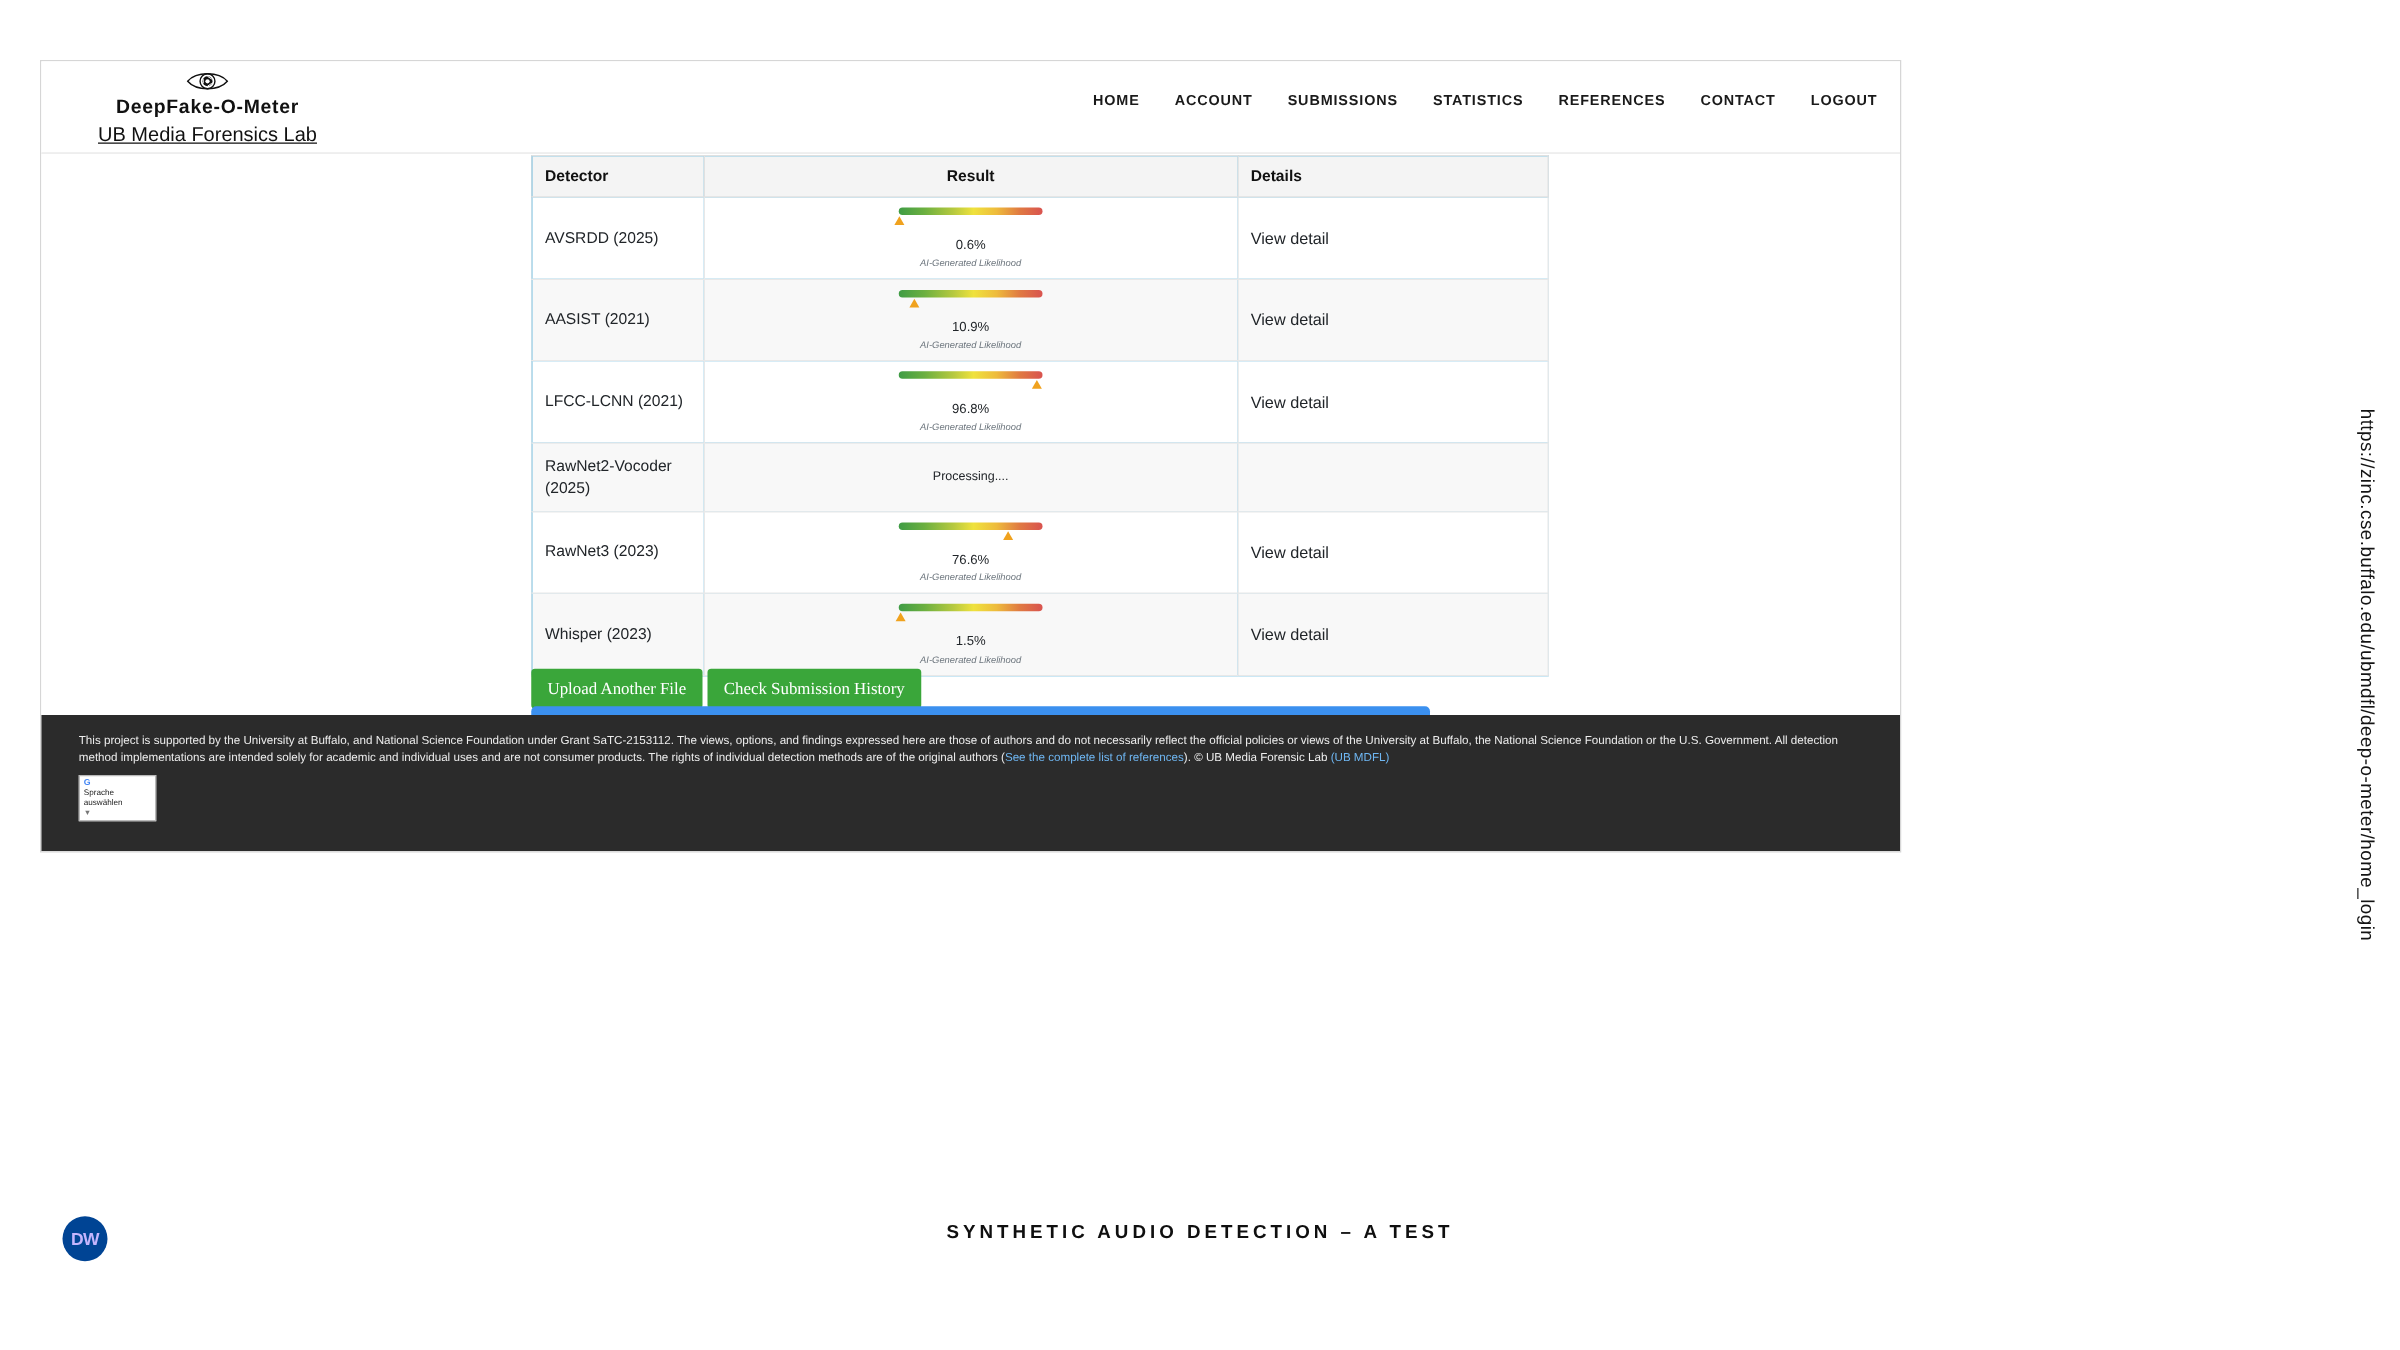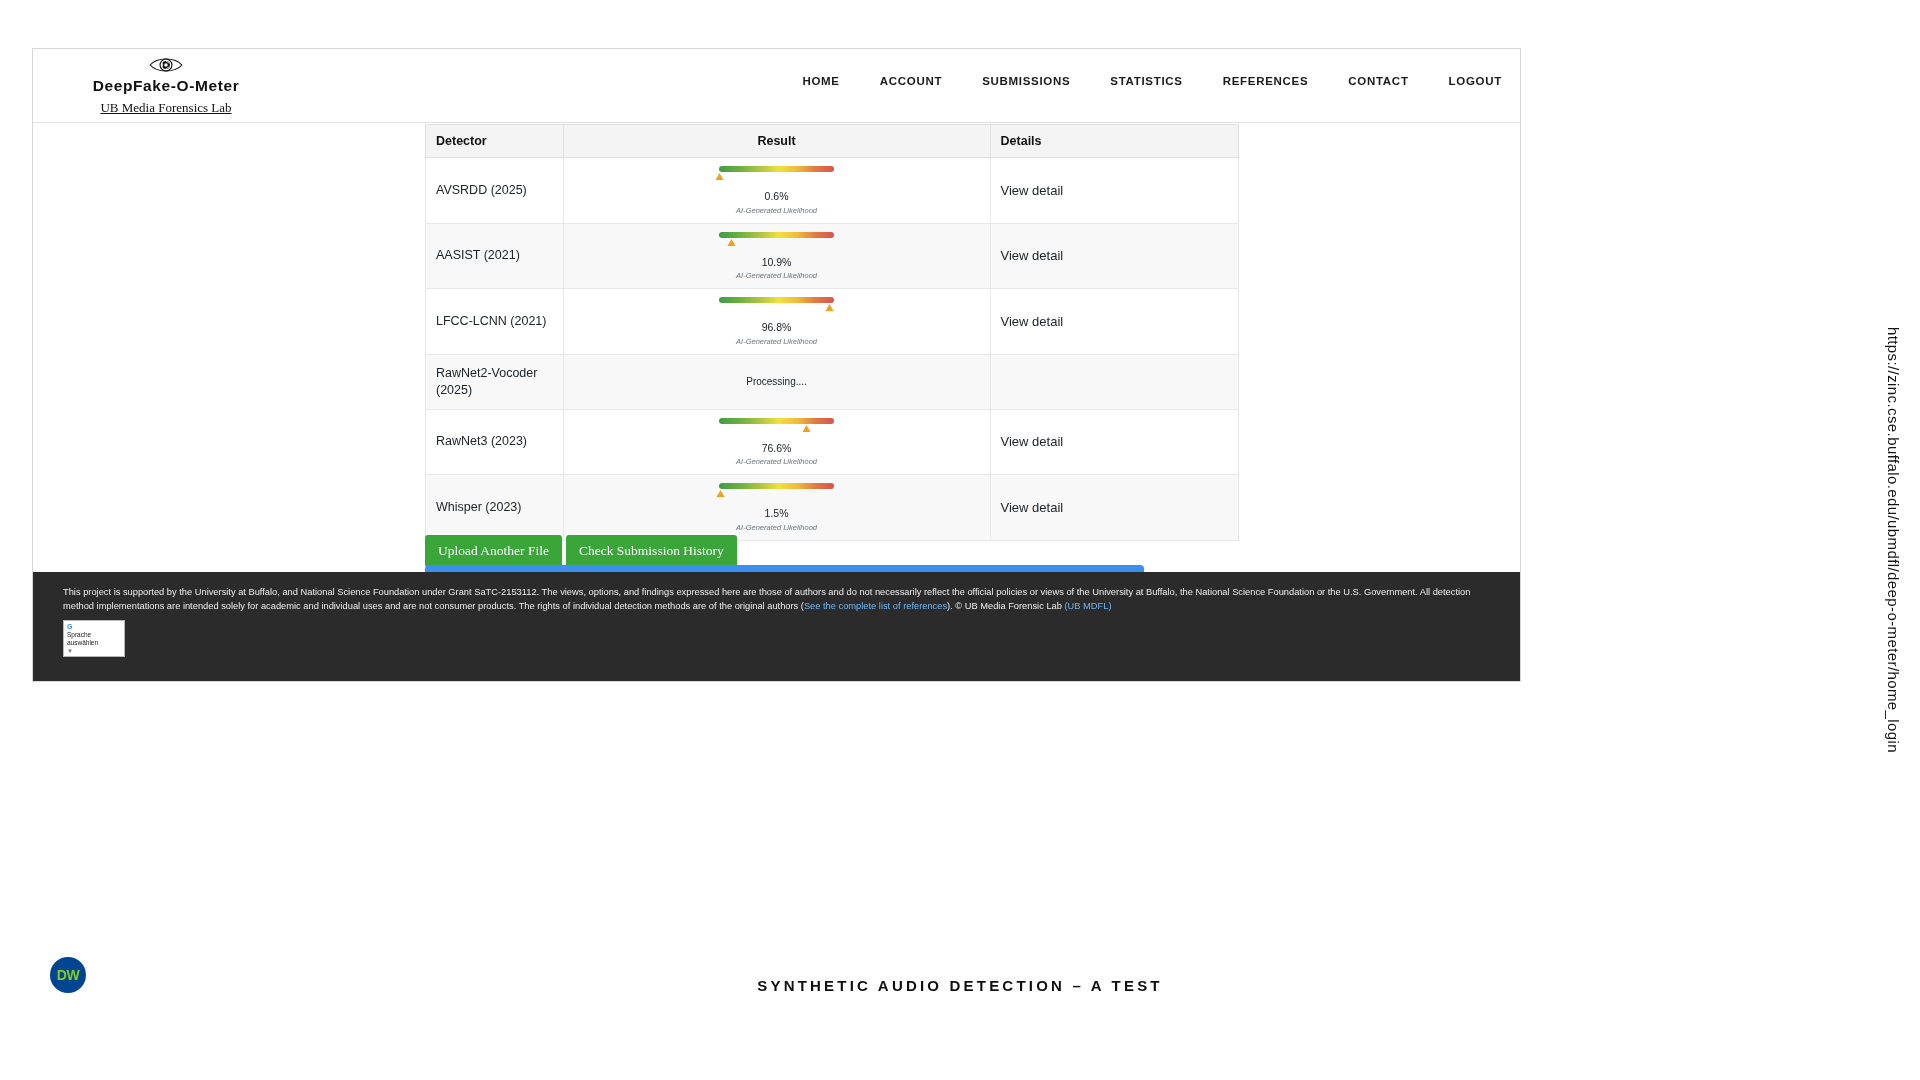"HOME" .main-nav { gap: 40px -> 28px }
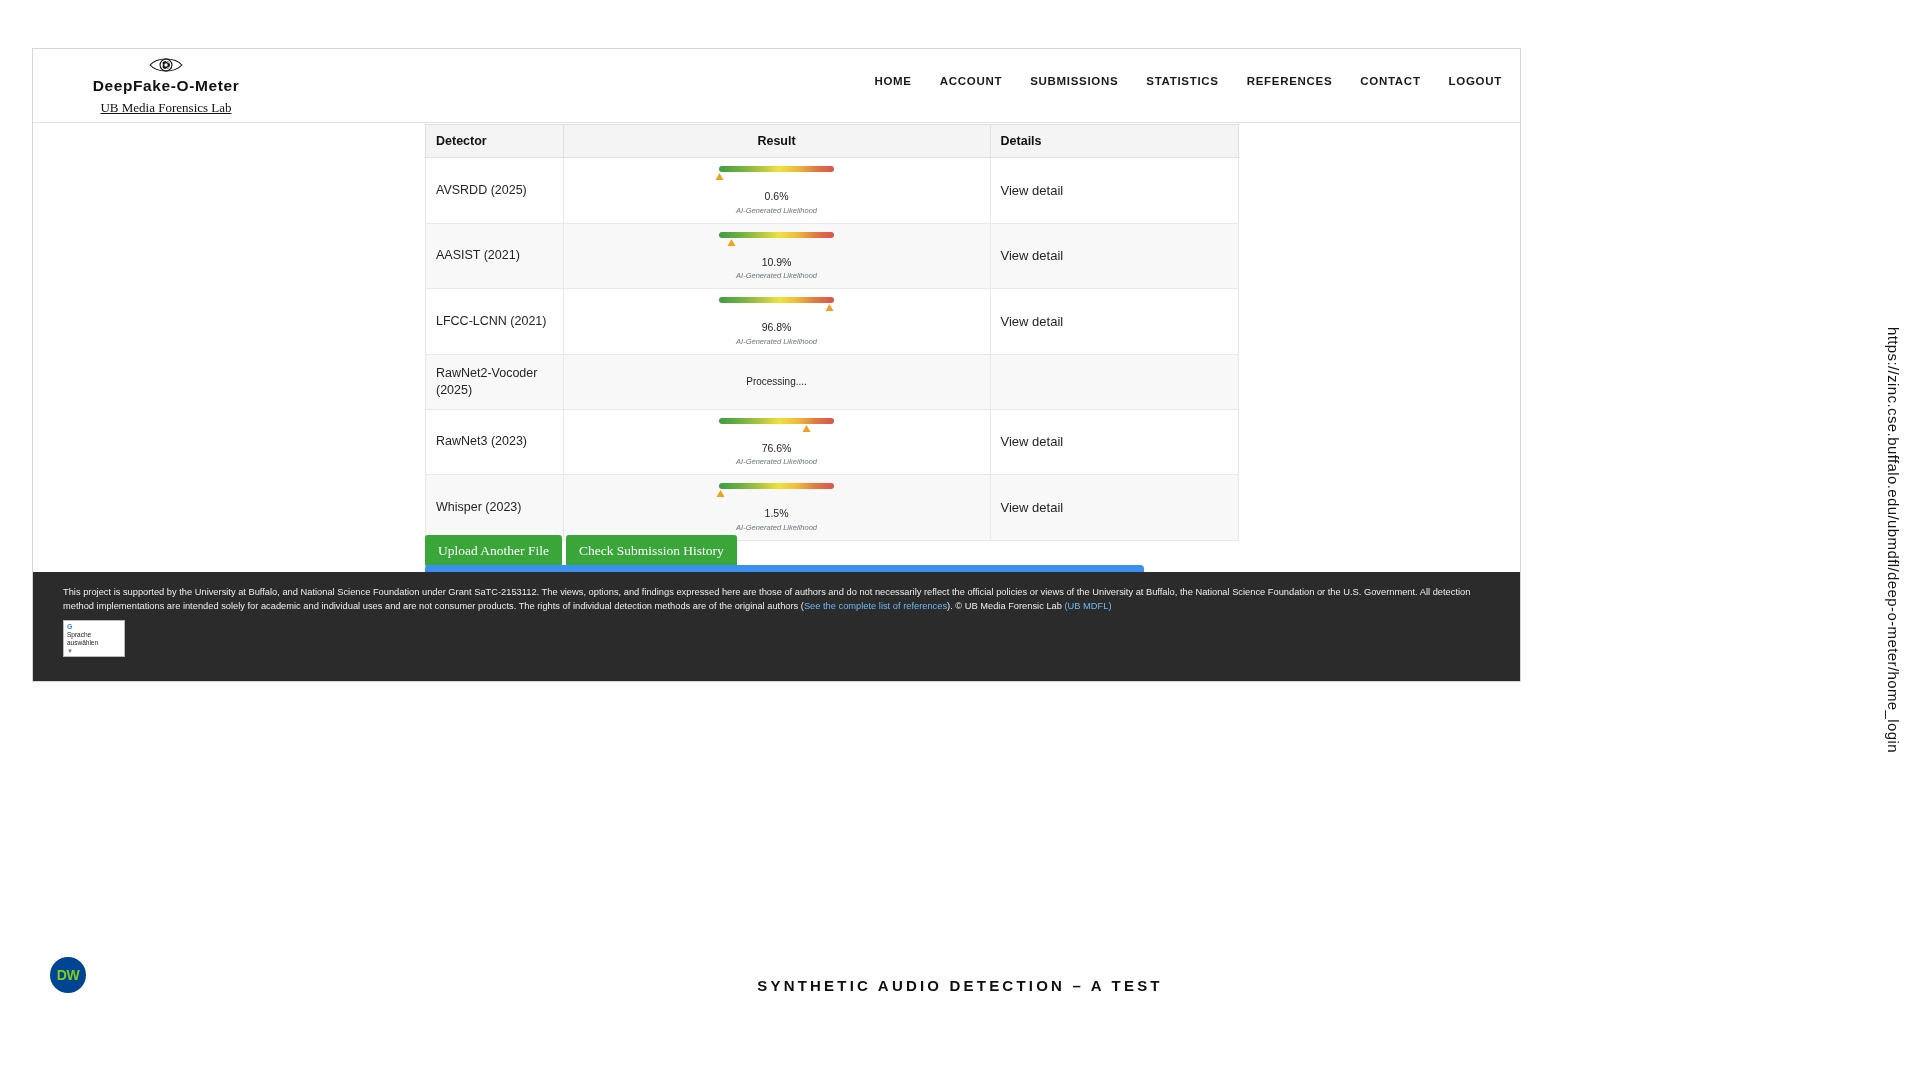"UB Media Forensics Lab" .brand-sub { font-family: Liberation Serif, serif -> none; font-size: 13px -> 16px }
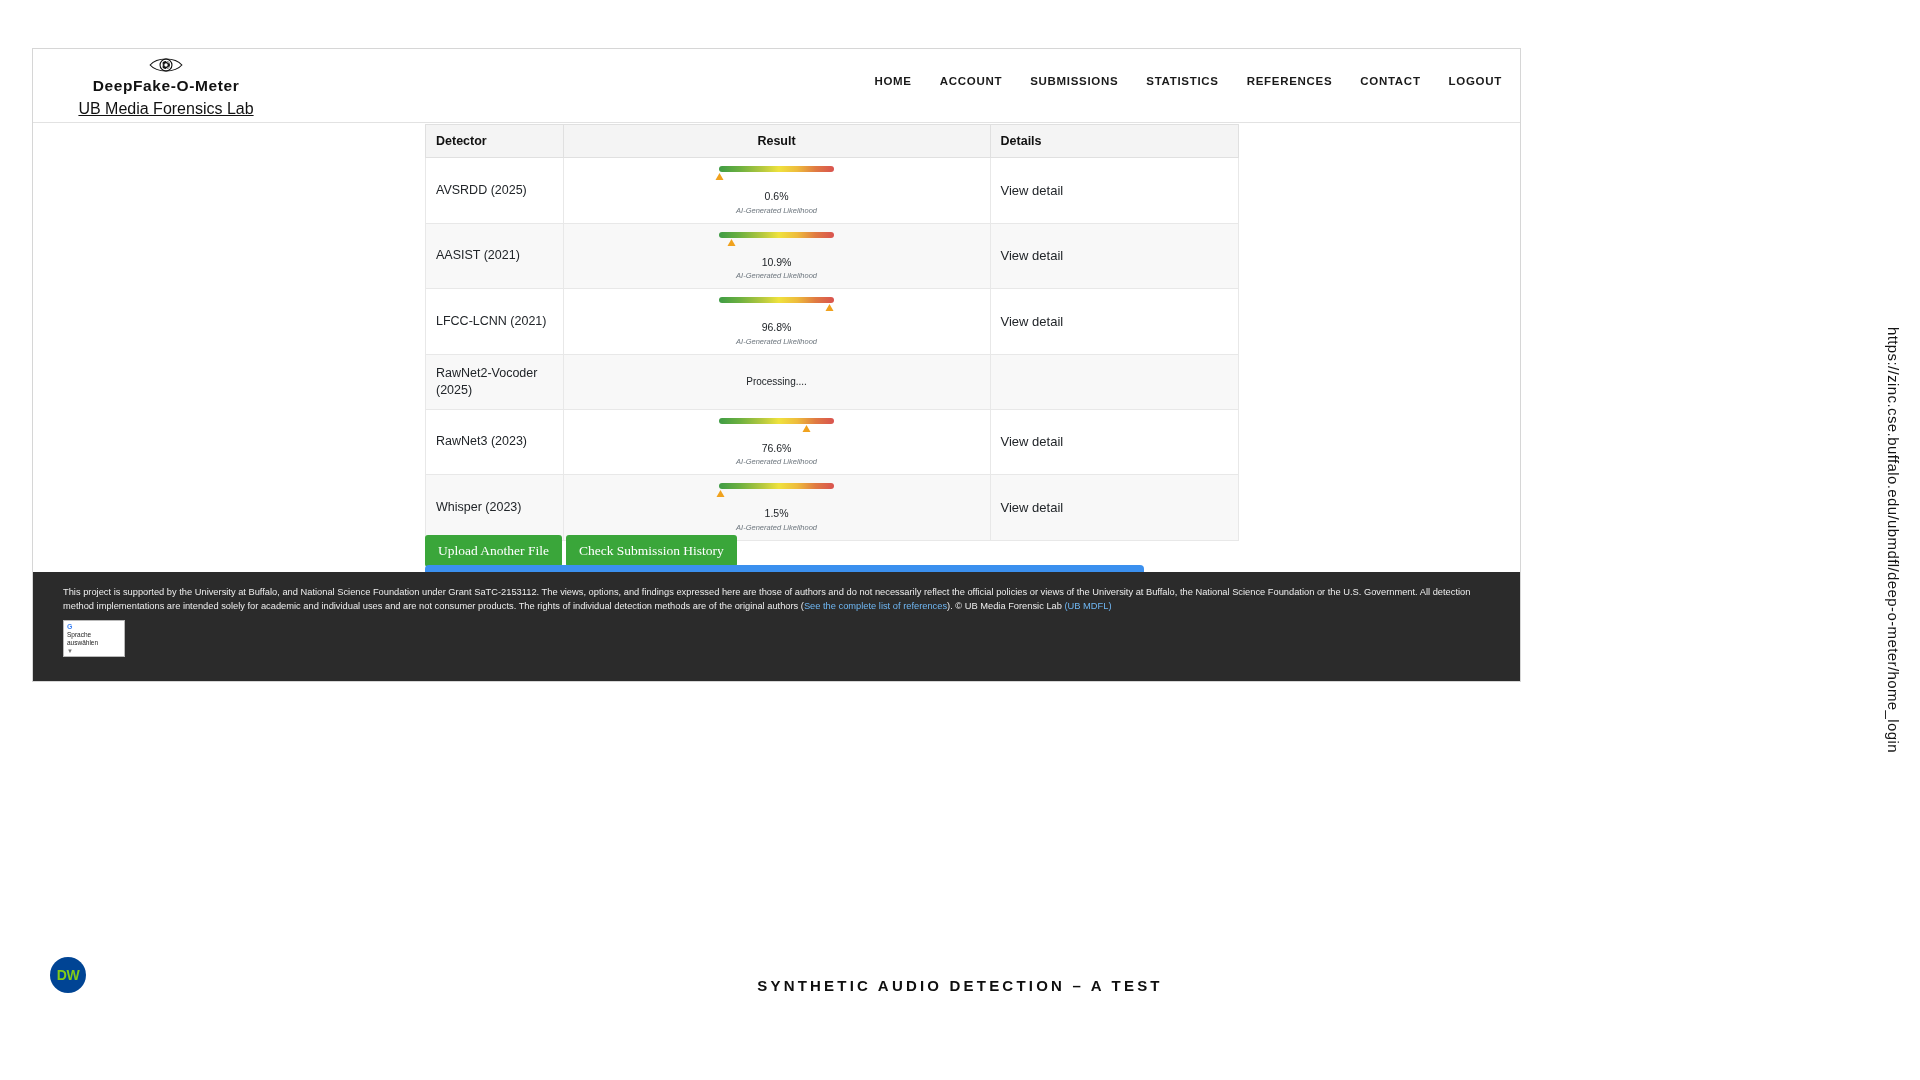"DW" .dw-logo { bottom: 87px -> 71px; color: #84cc16 -> #c4b5fd }
